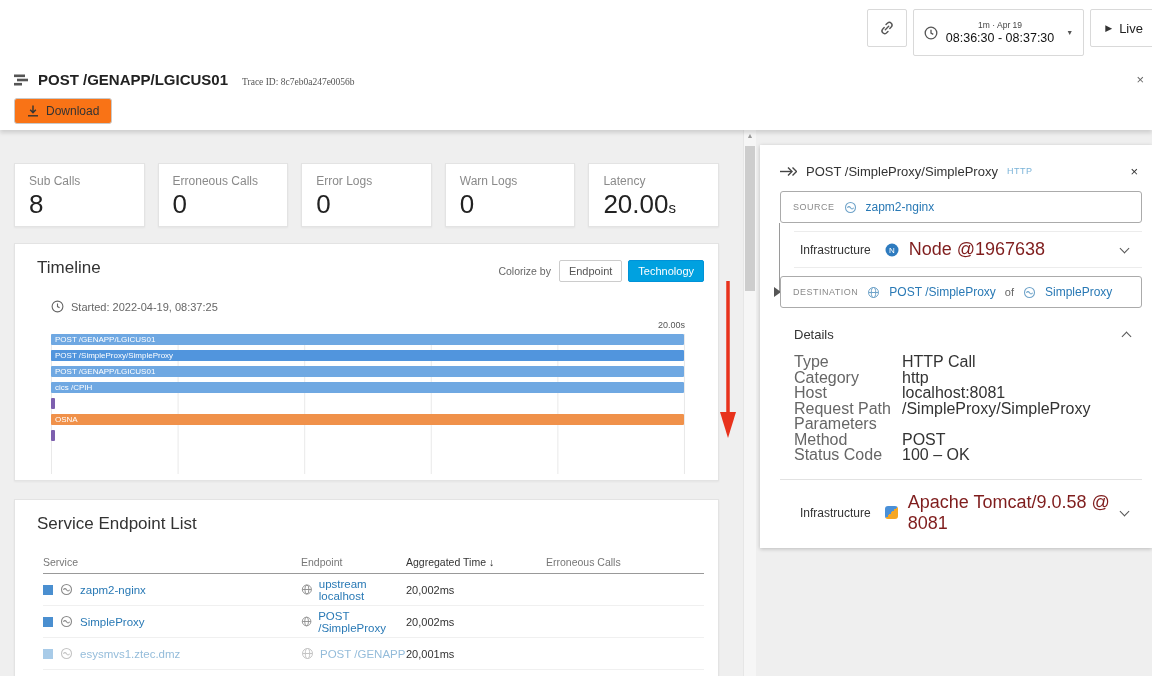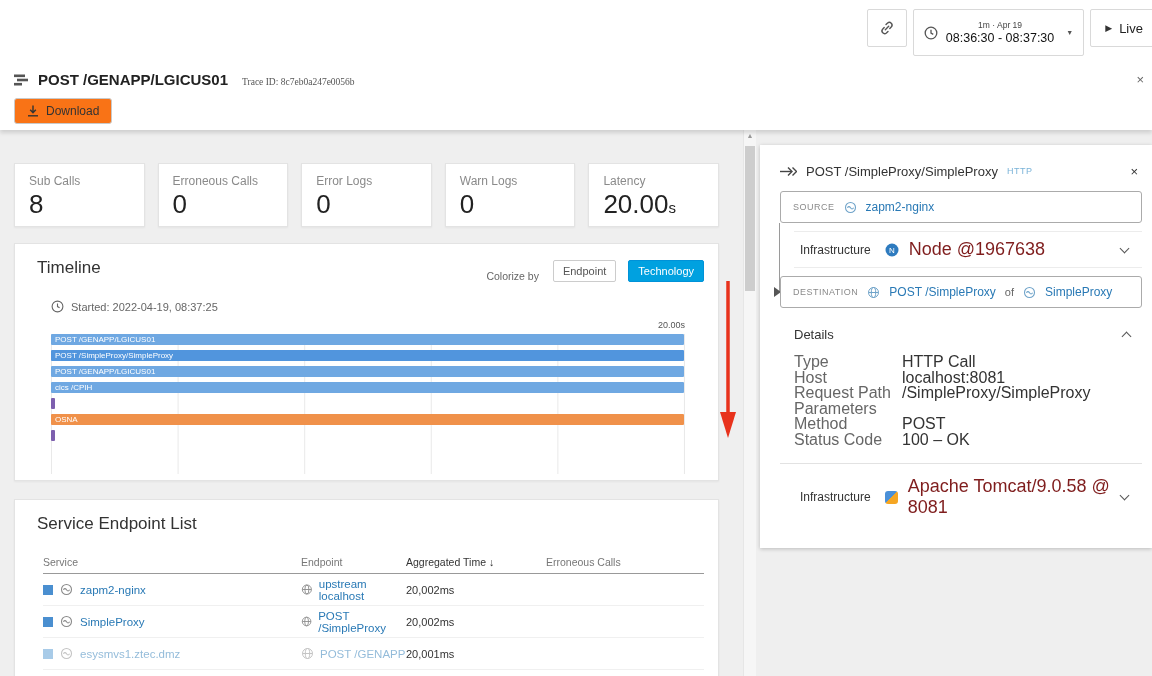"Colorize by" .colorize { align-items: flex-end -> center; gap: 12px -> 6px }
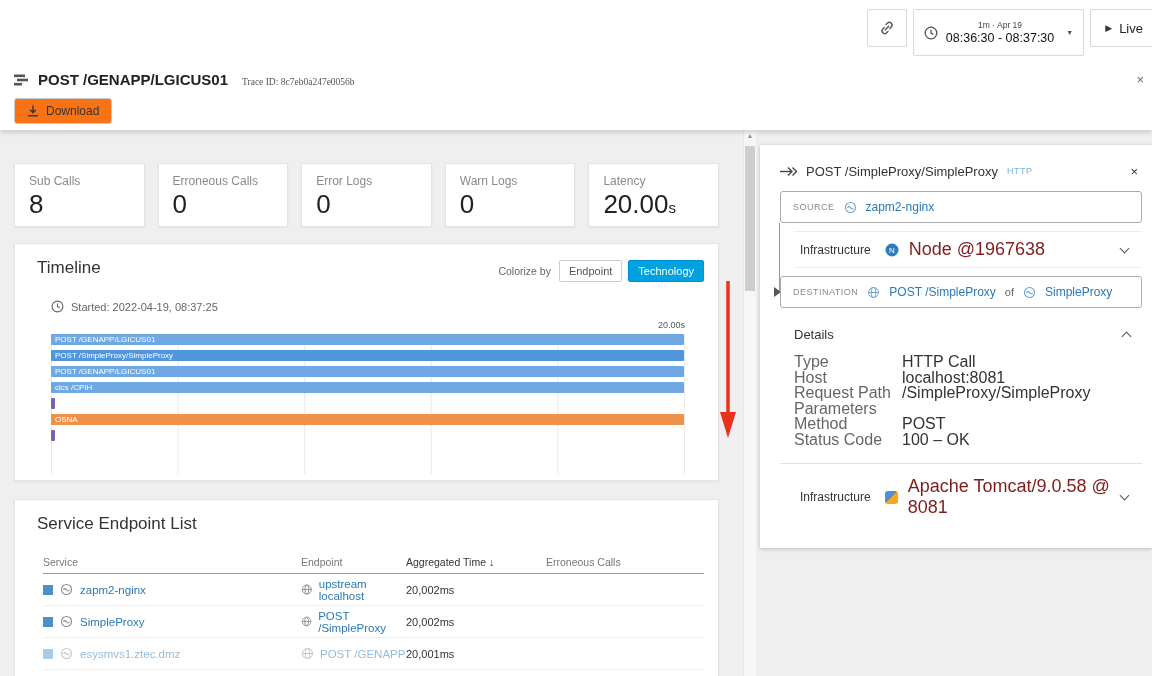"Category" div.kv-row { html: none -> <div> <span>Category</span> <span>http</span> </div> }
